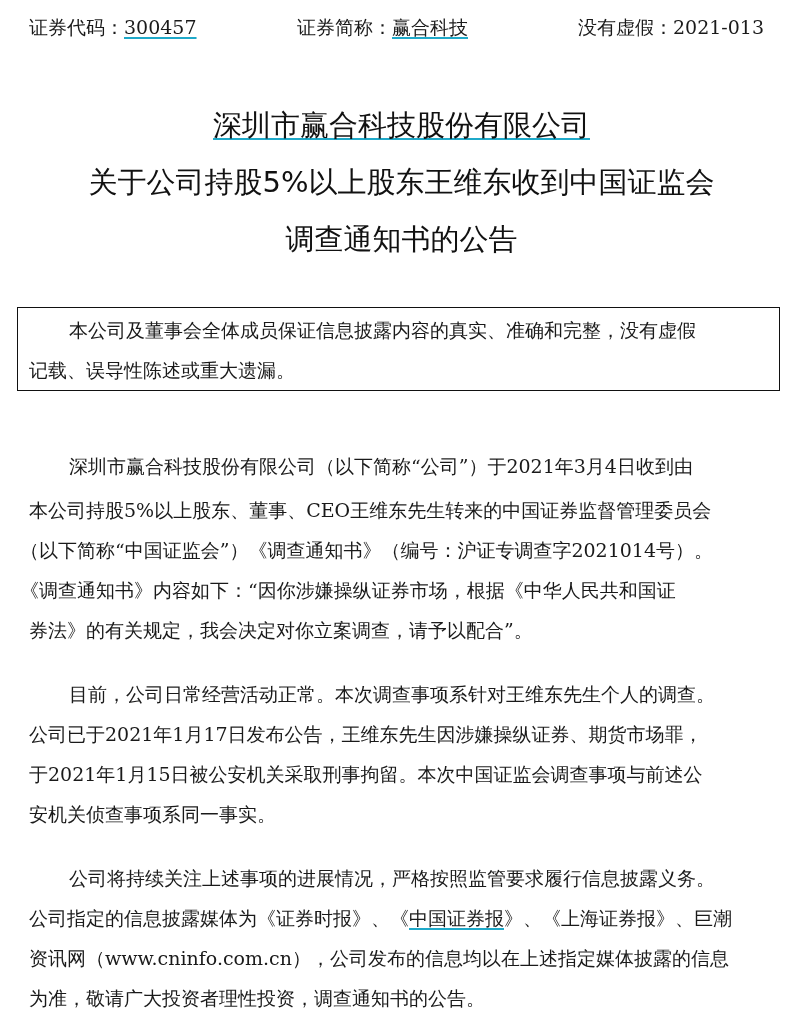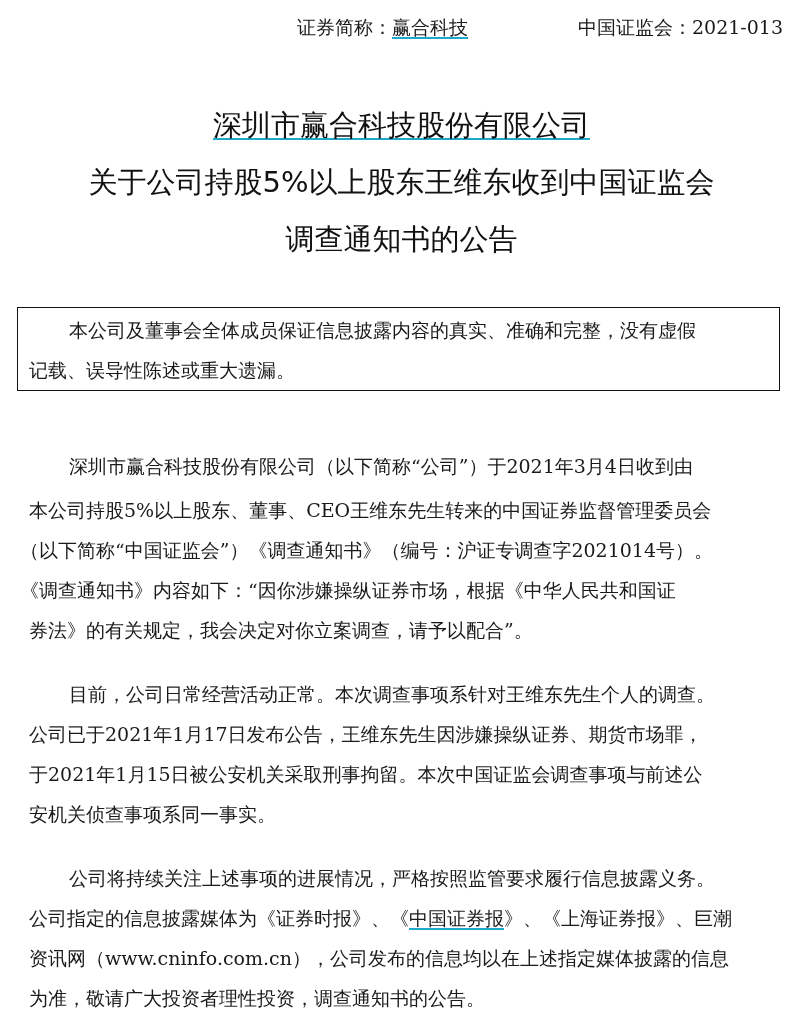"证券代码：300457" span.item { html: none -> <span> <span>证券代码：</span><span>300457</span> </span> }
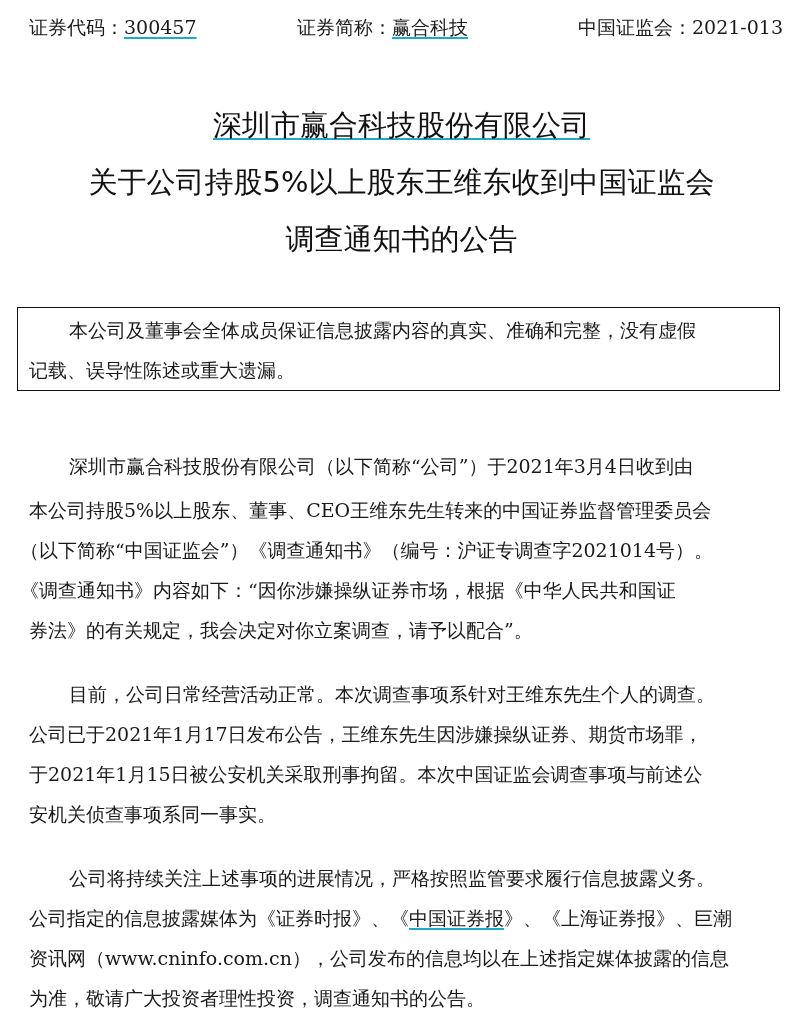"中国证监会：" span { text: 中国证监会 -> 没有虚假 }
